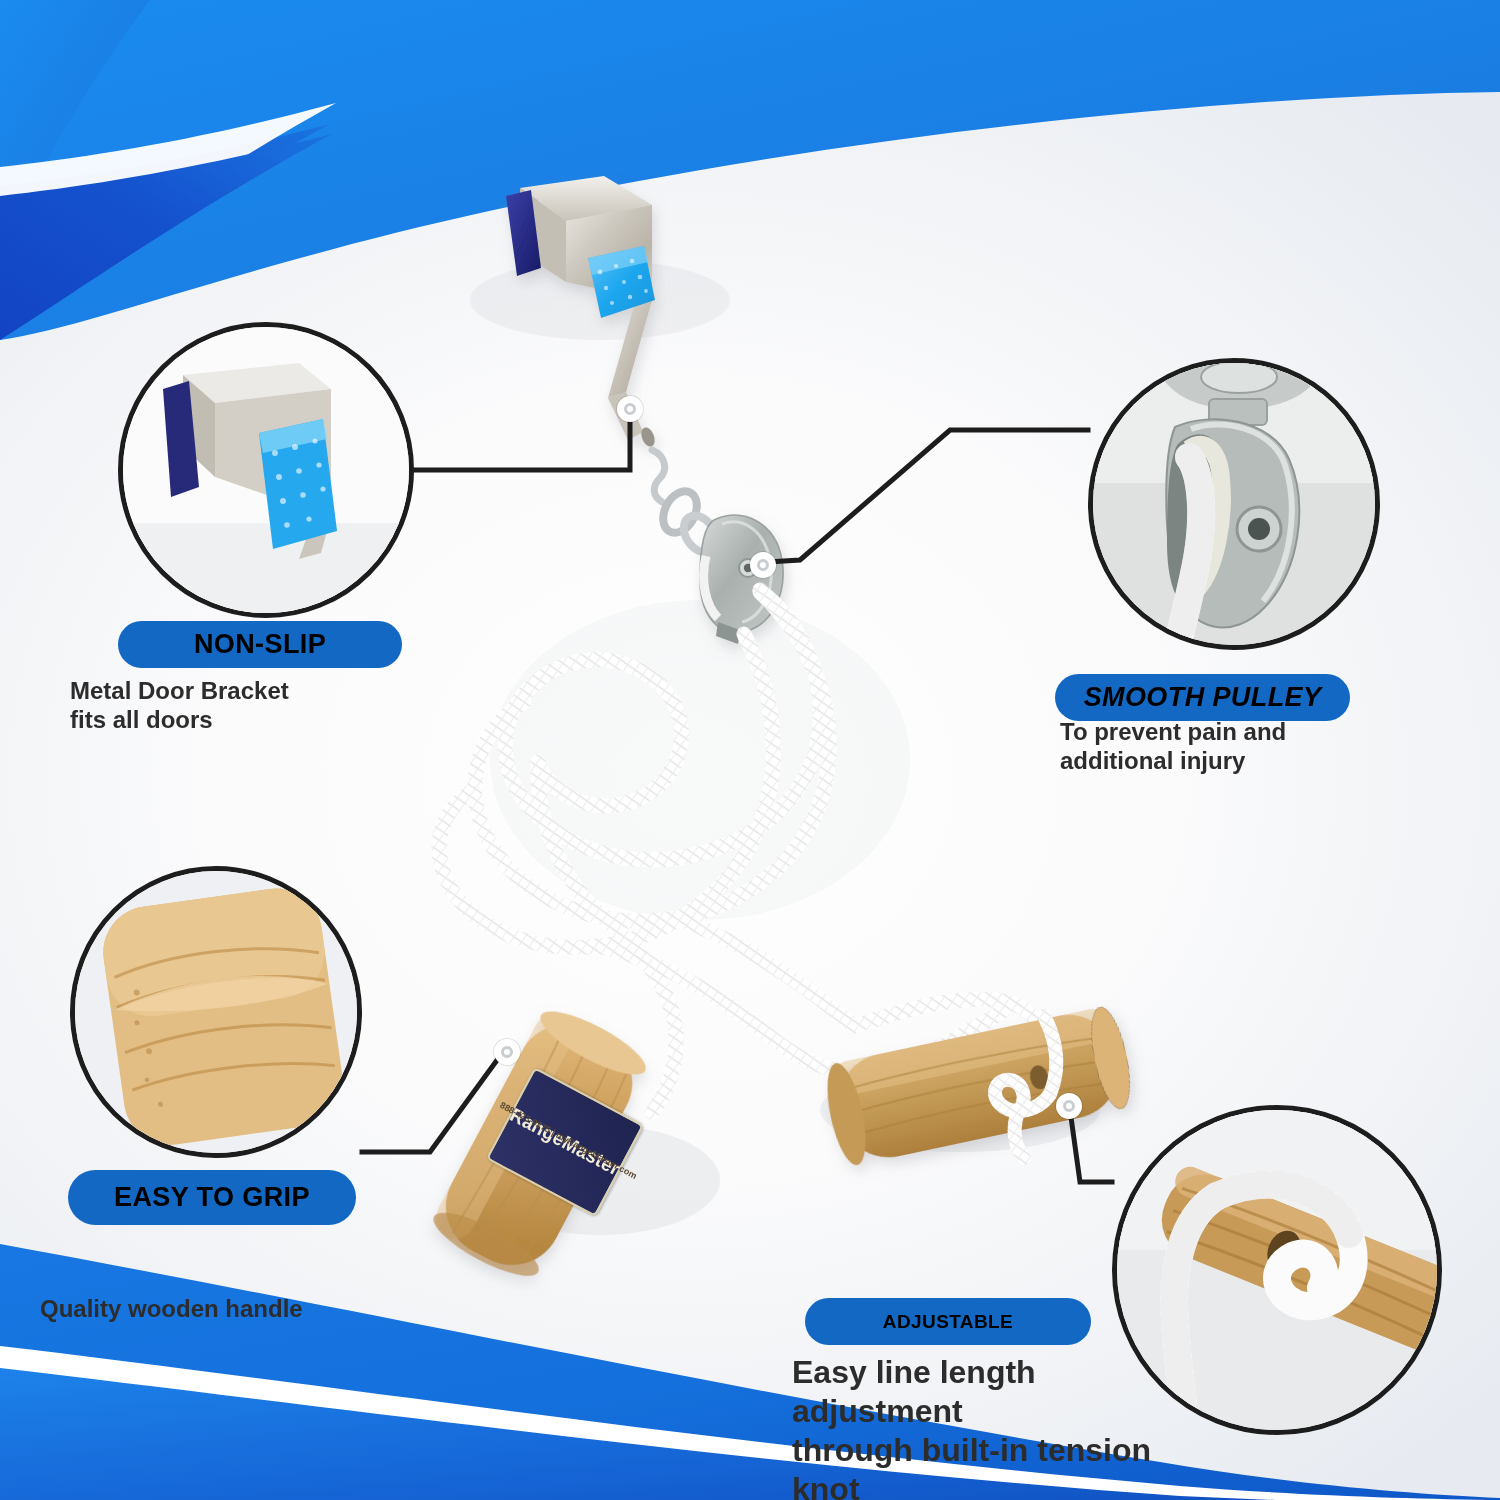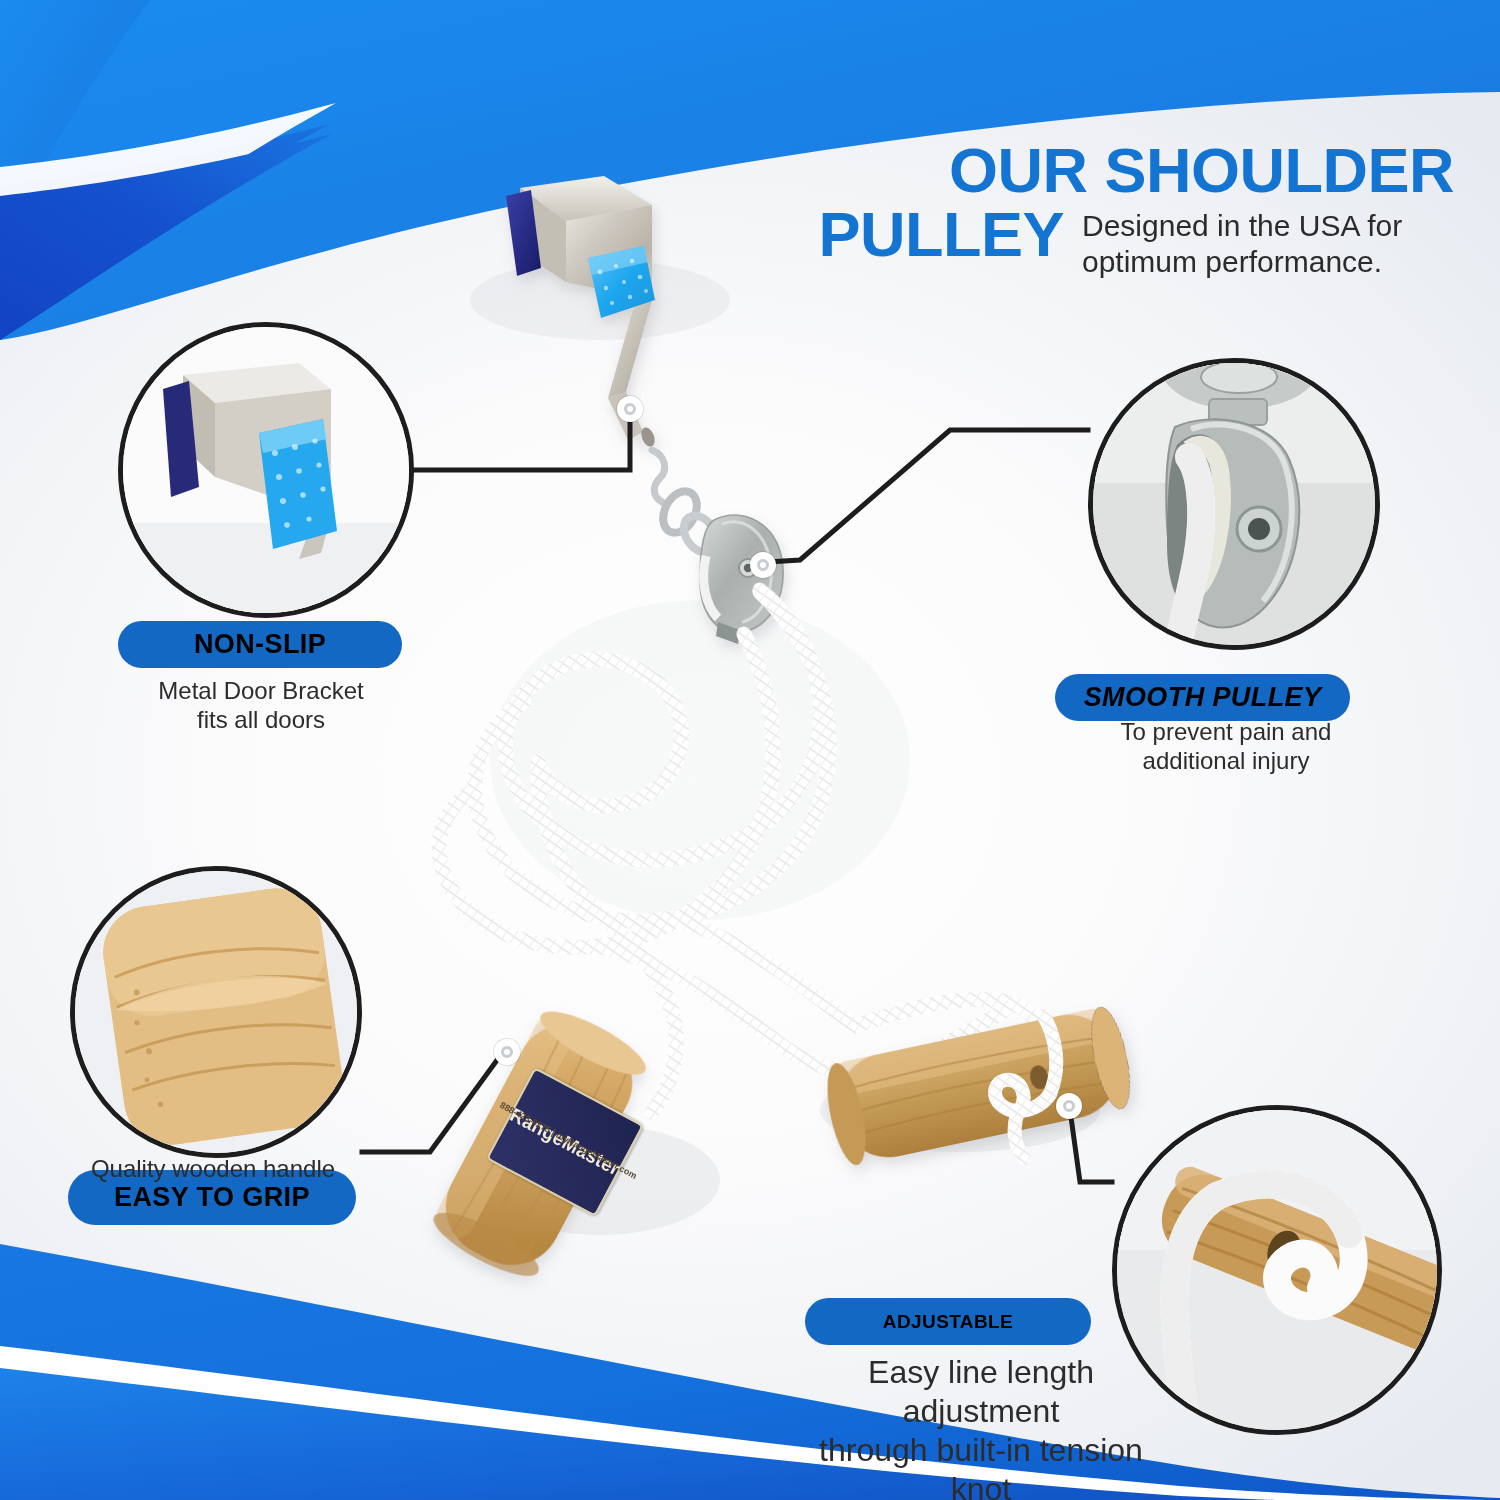"OUR SHOULDER" div.heading { html: <div> <div>OUR SHOULDER</div> <div> <span>PULLEY</span> <span>Designed in the USA for optimum performance.</span> </div> </div> -> none }
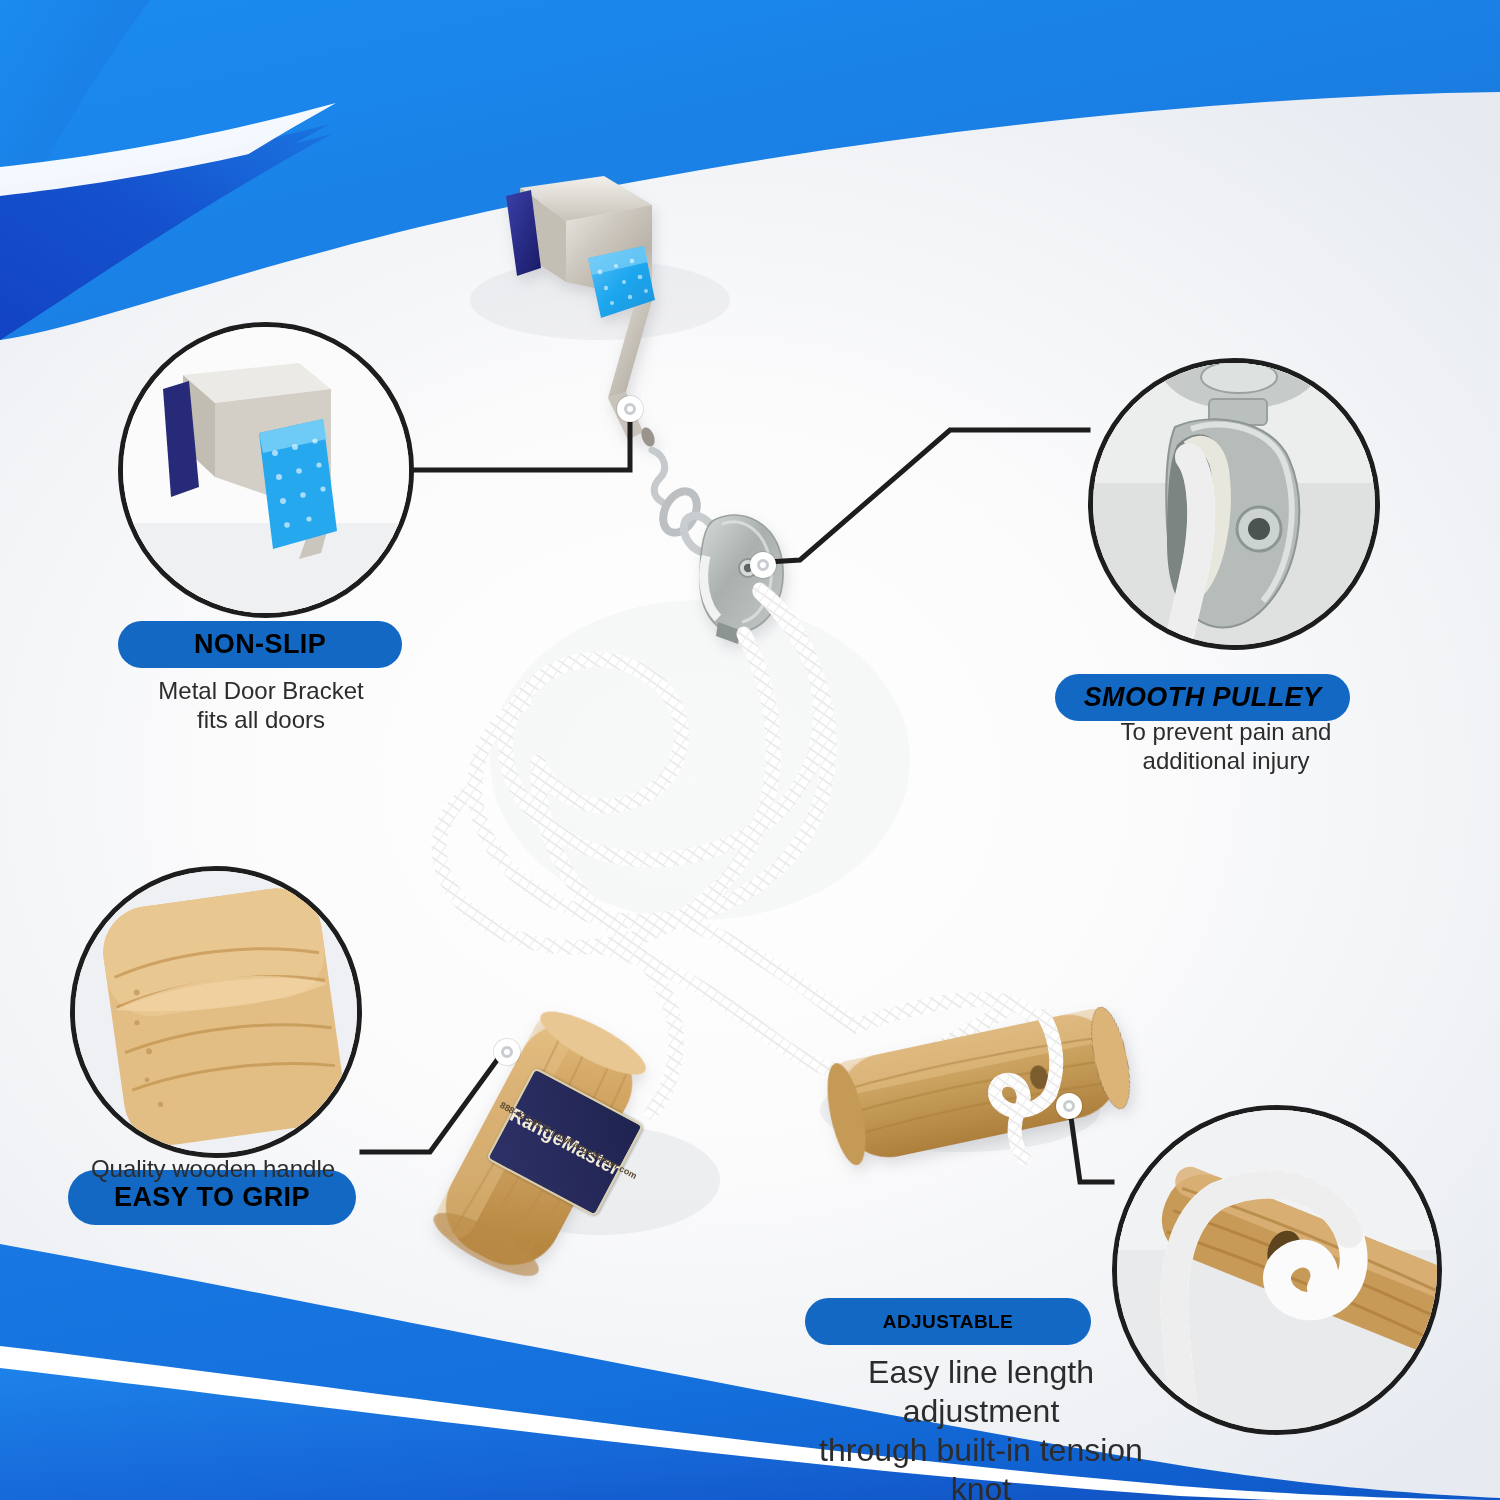"Metal Door Bracket" .cap { font-weight: none -> bold; text-align: center -> left }
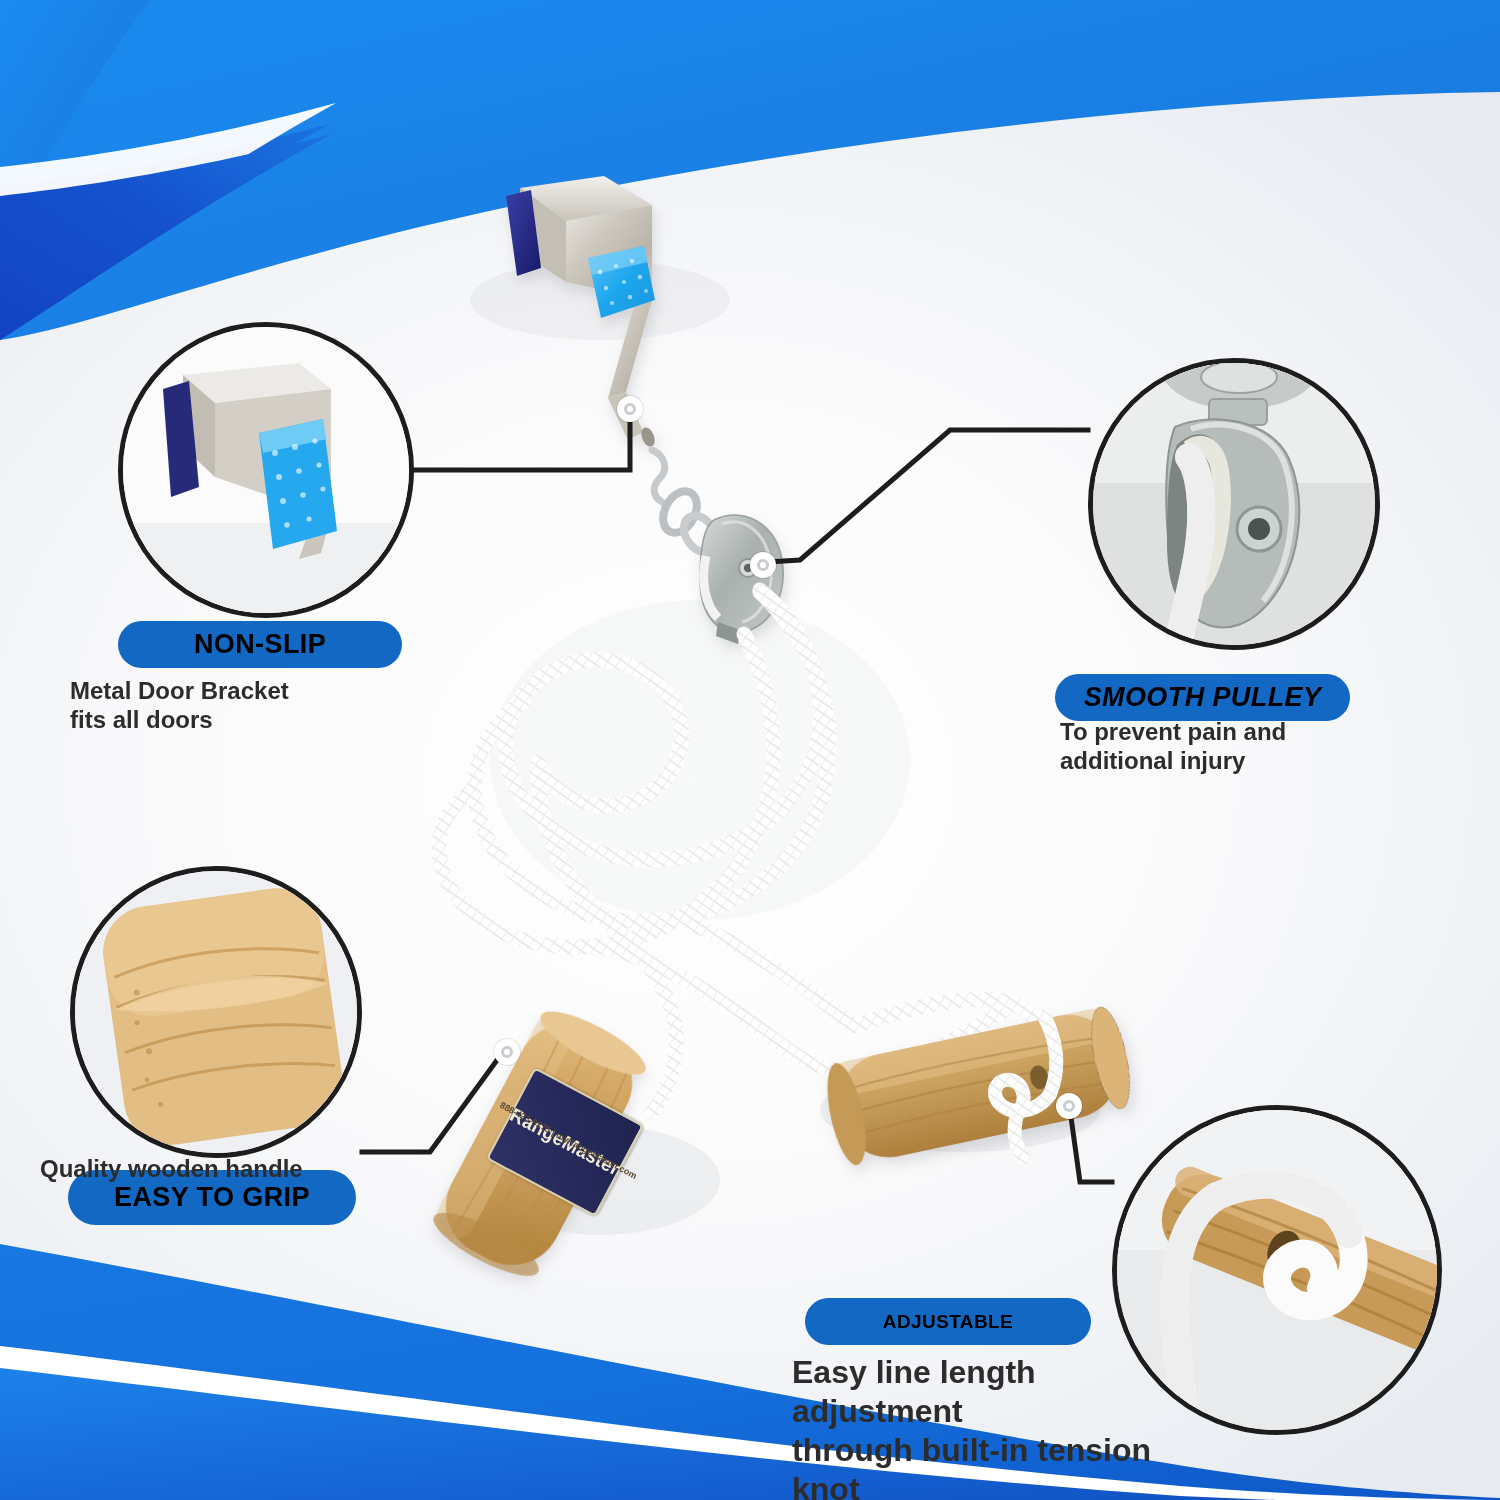"Quality wooden handle" #cap-grip { top: 1154px -> 1294px }
